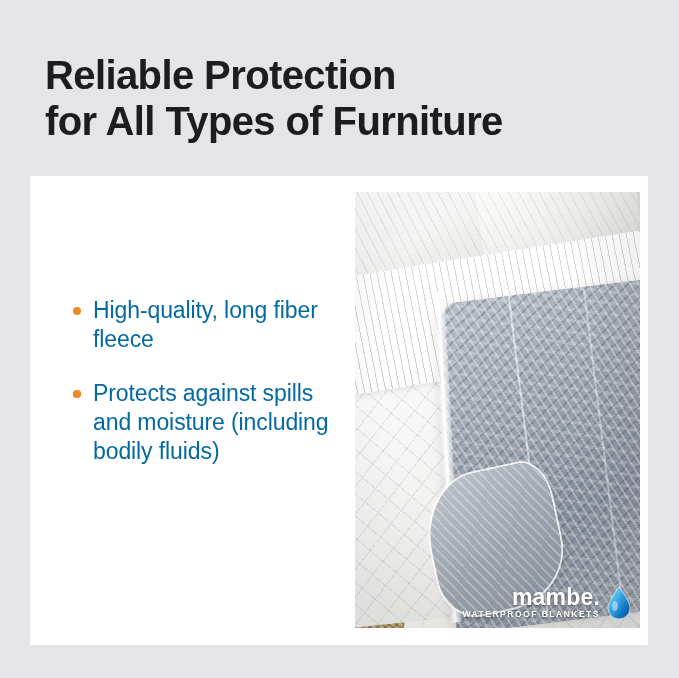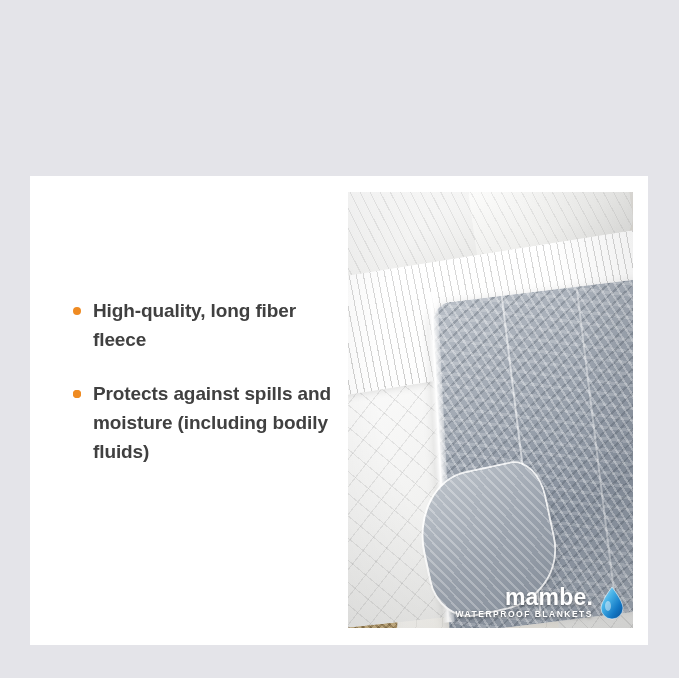"Reliable Protection" h1.heading { html: none -> <h1>Reliable Protection for All Types of Furniture</h1> }
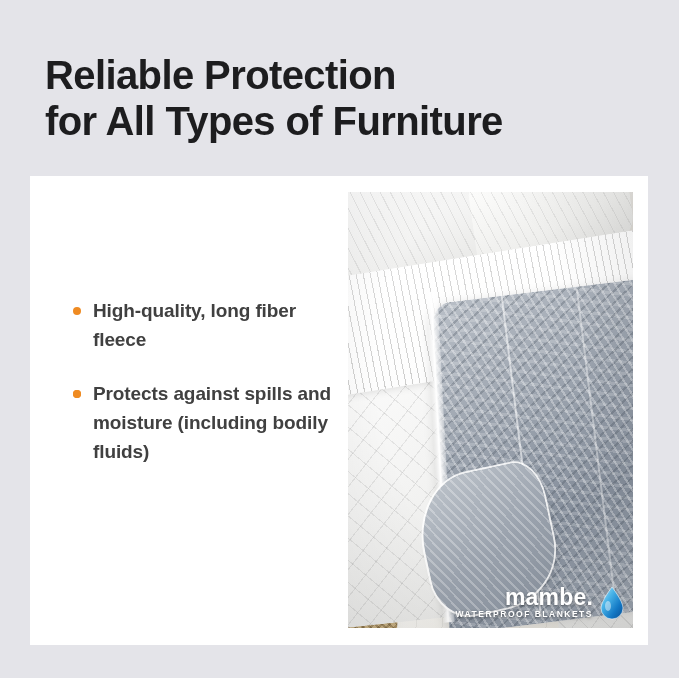"High-quality, long fiber fleece" .feature { color: #404040 -> #0369a1; font-size: 19px -> 23px; font-weight: bold -> none }
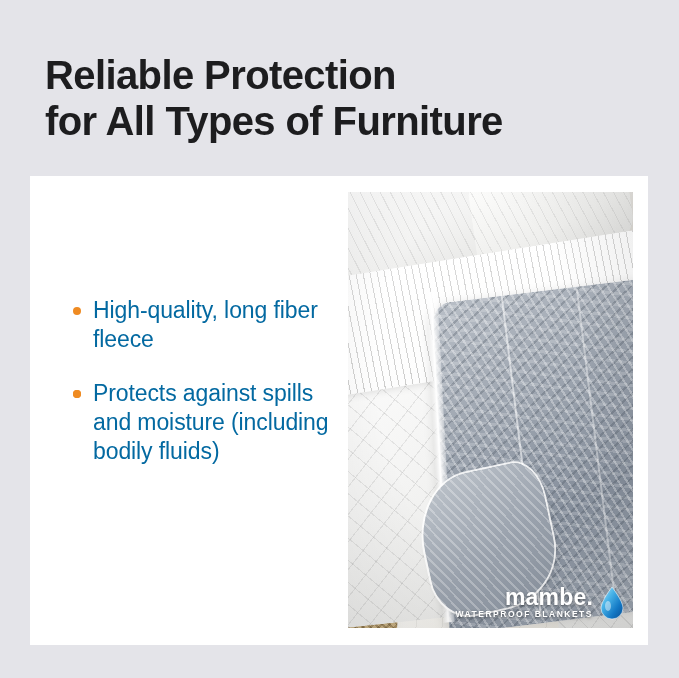"mambe." .photo { left: 318px -> 325px }
